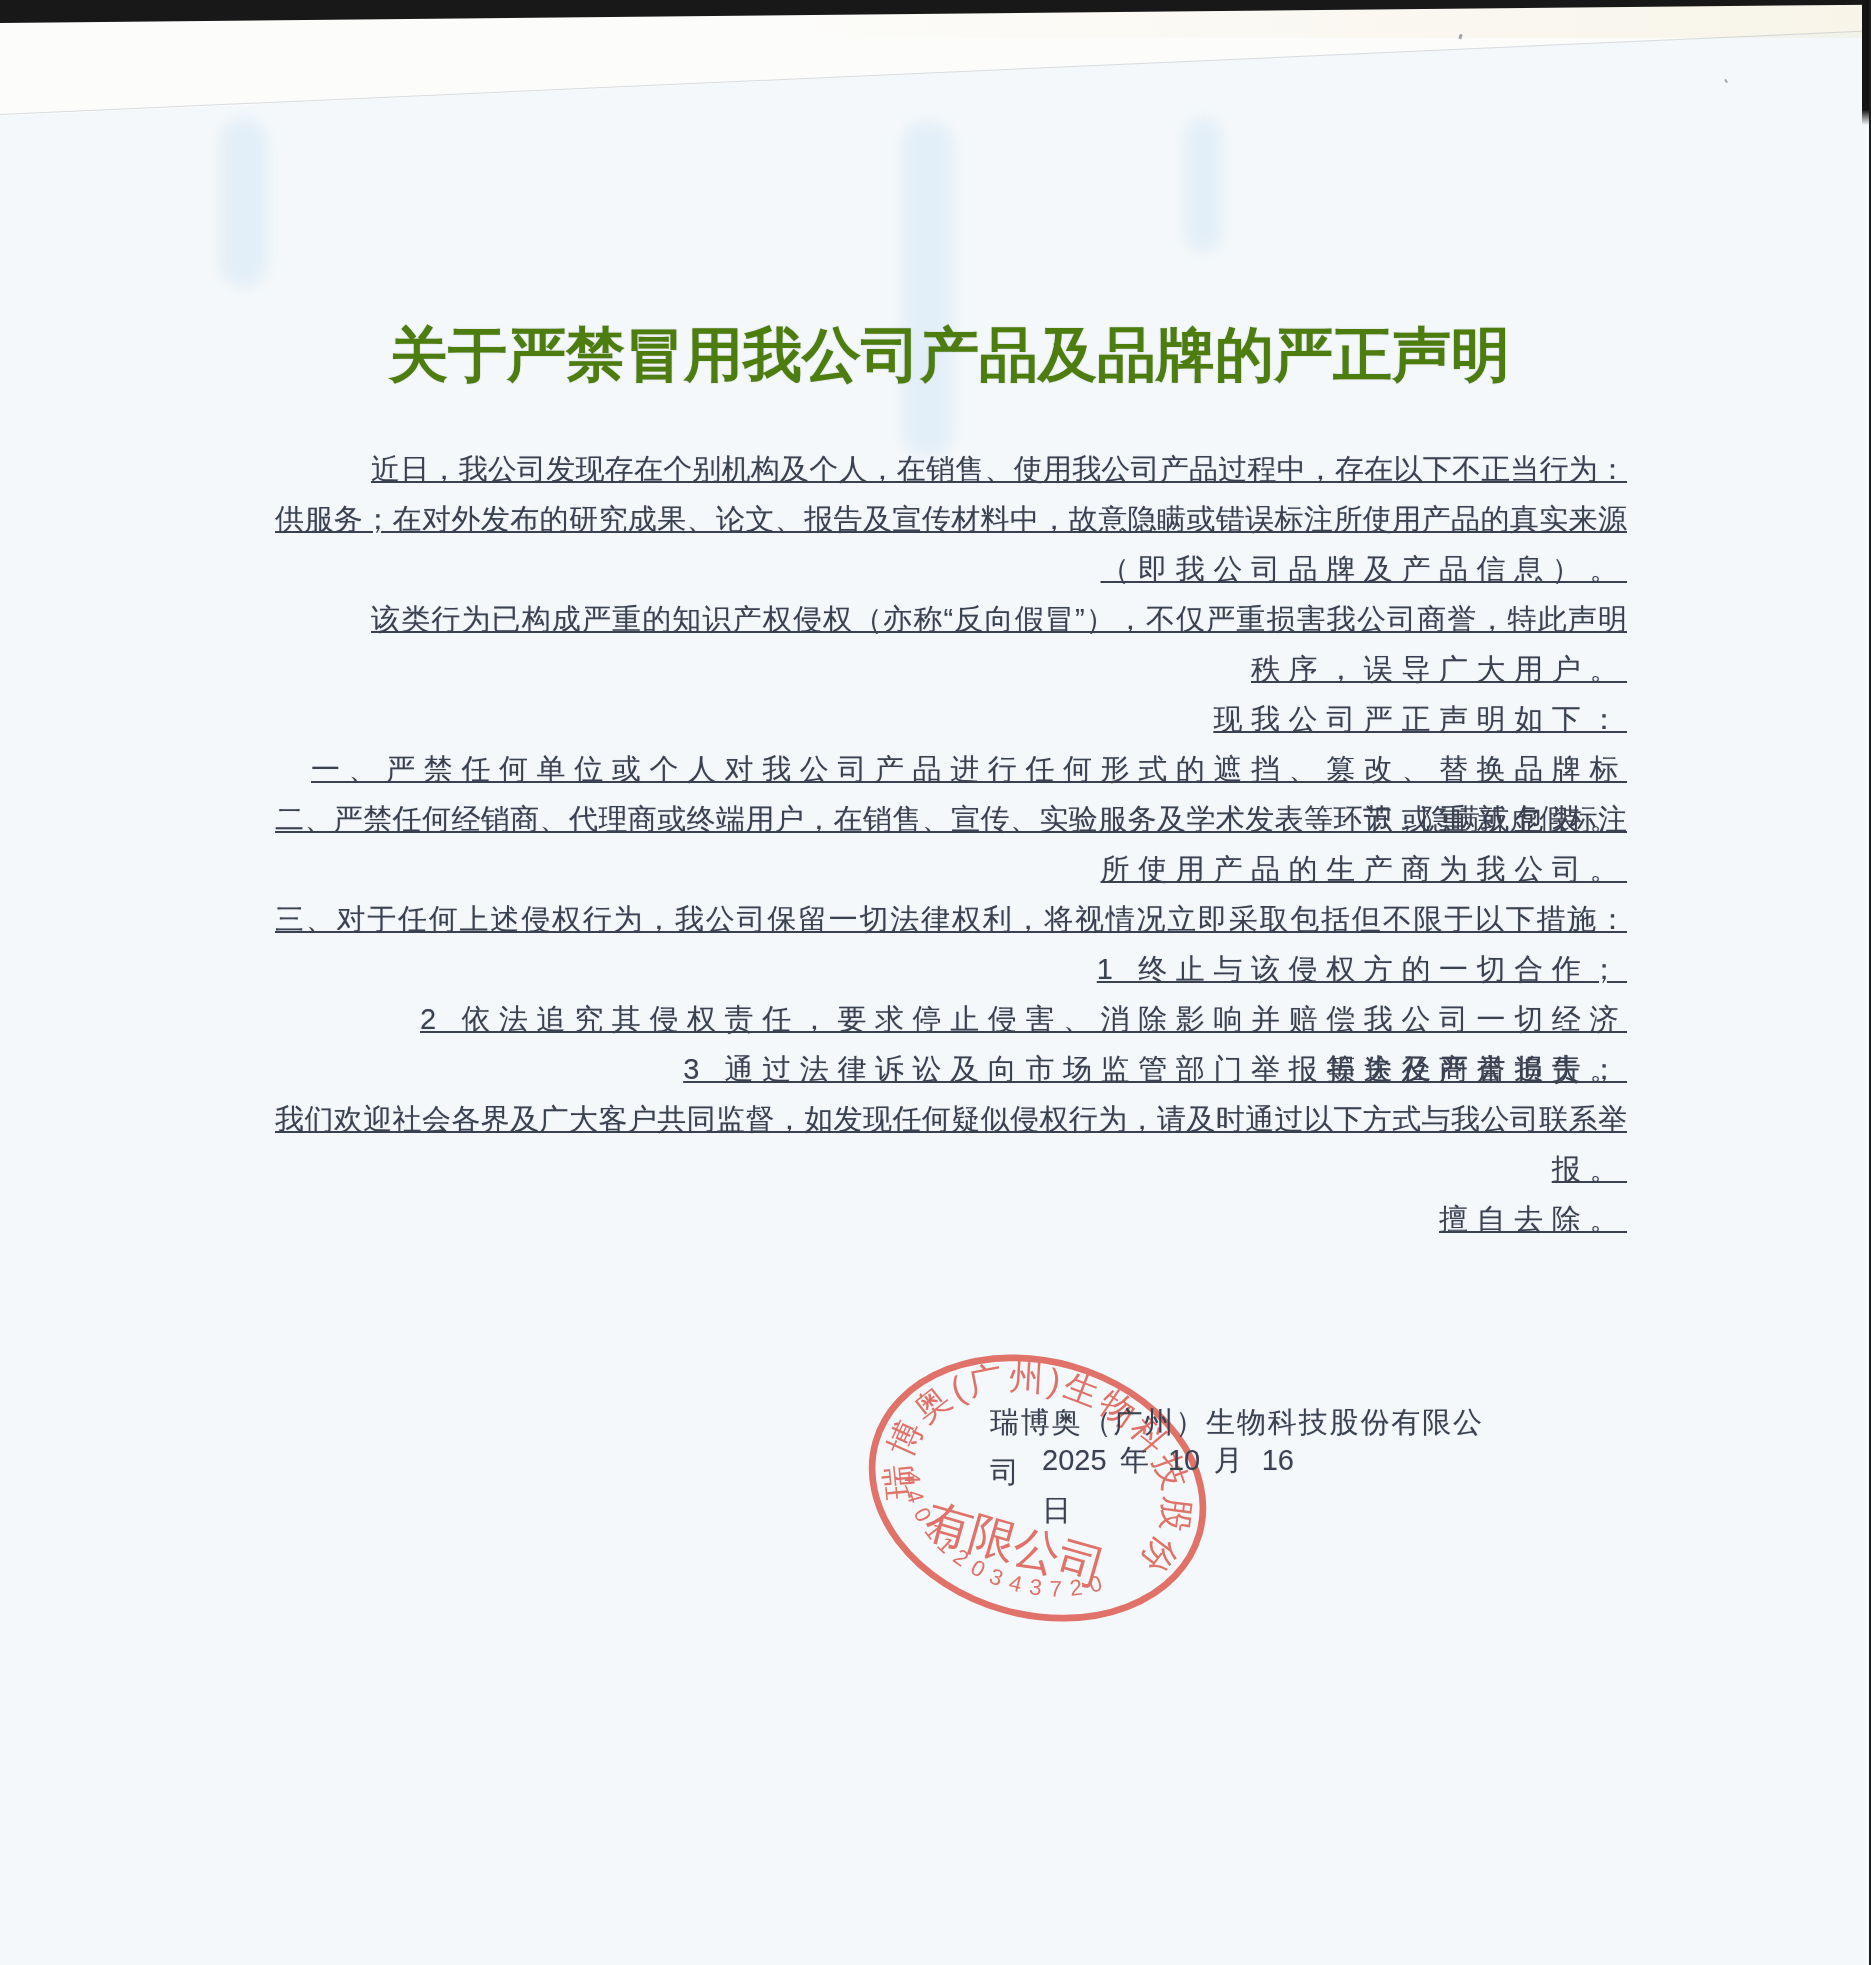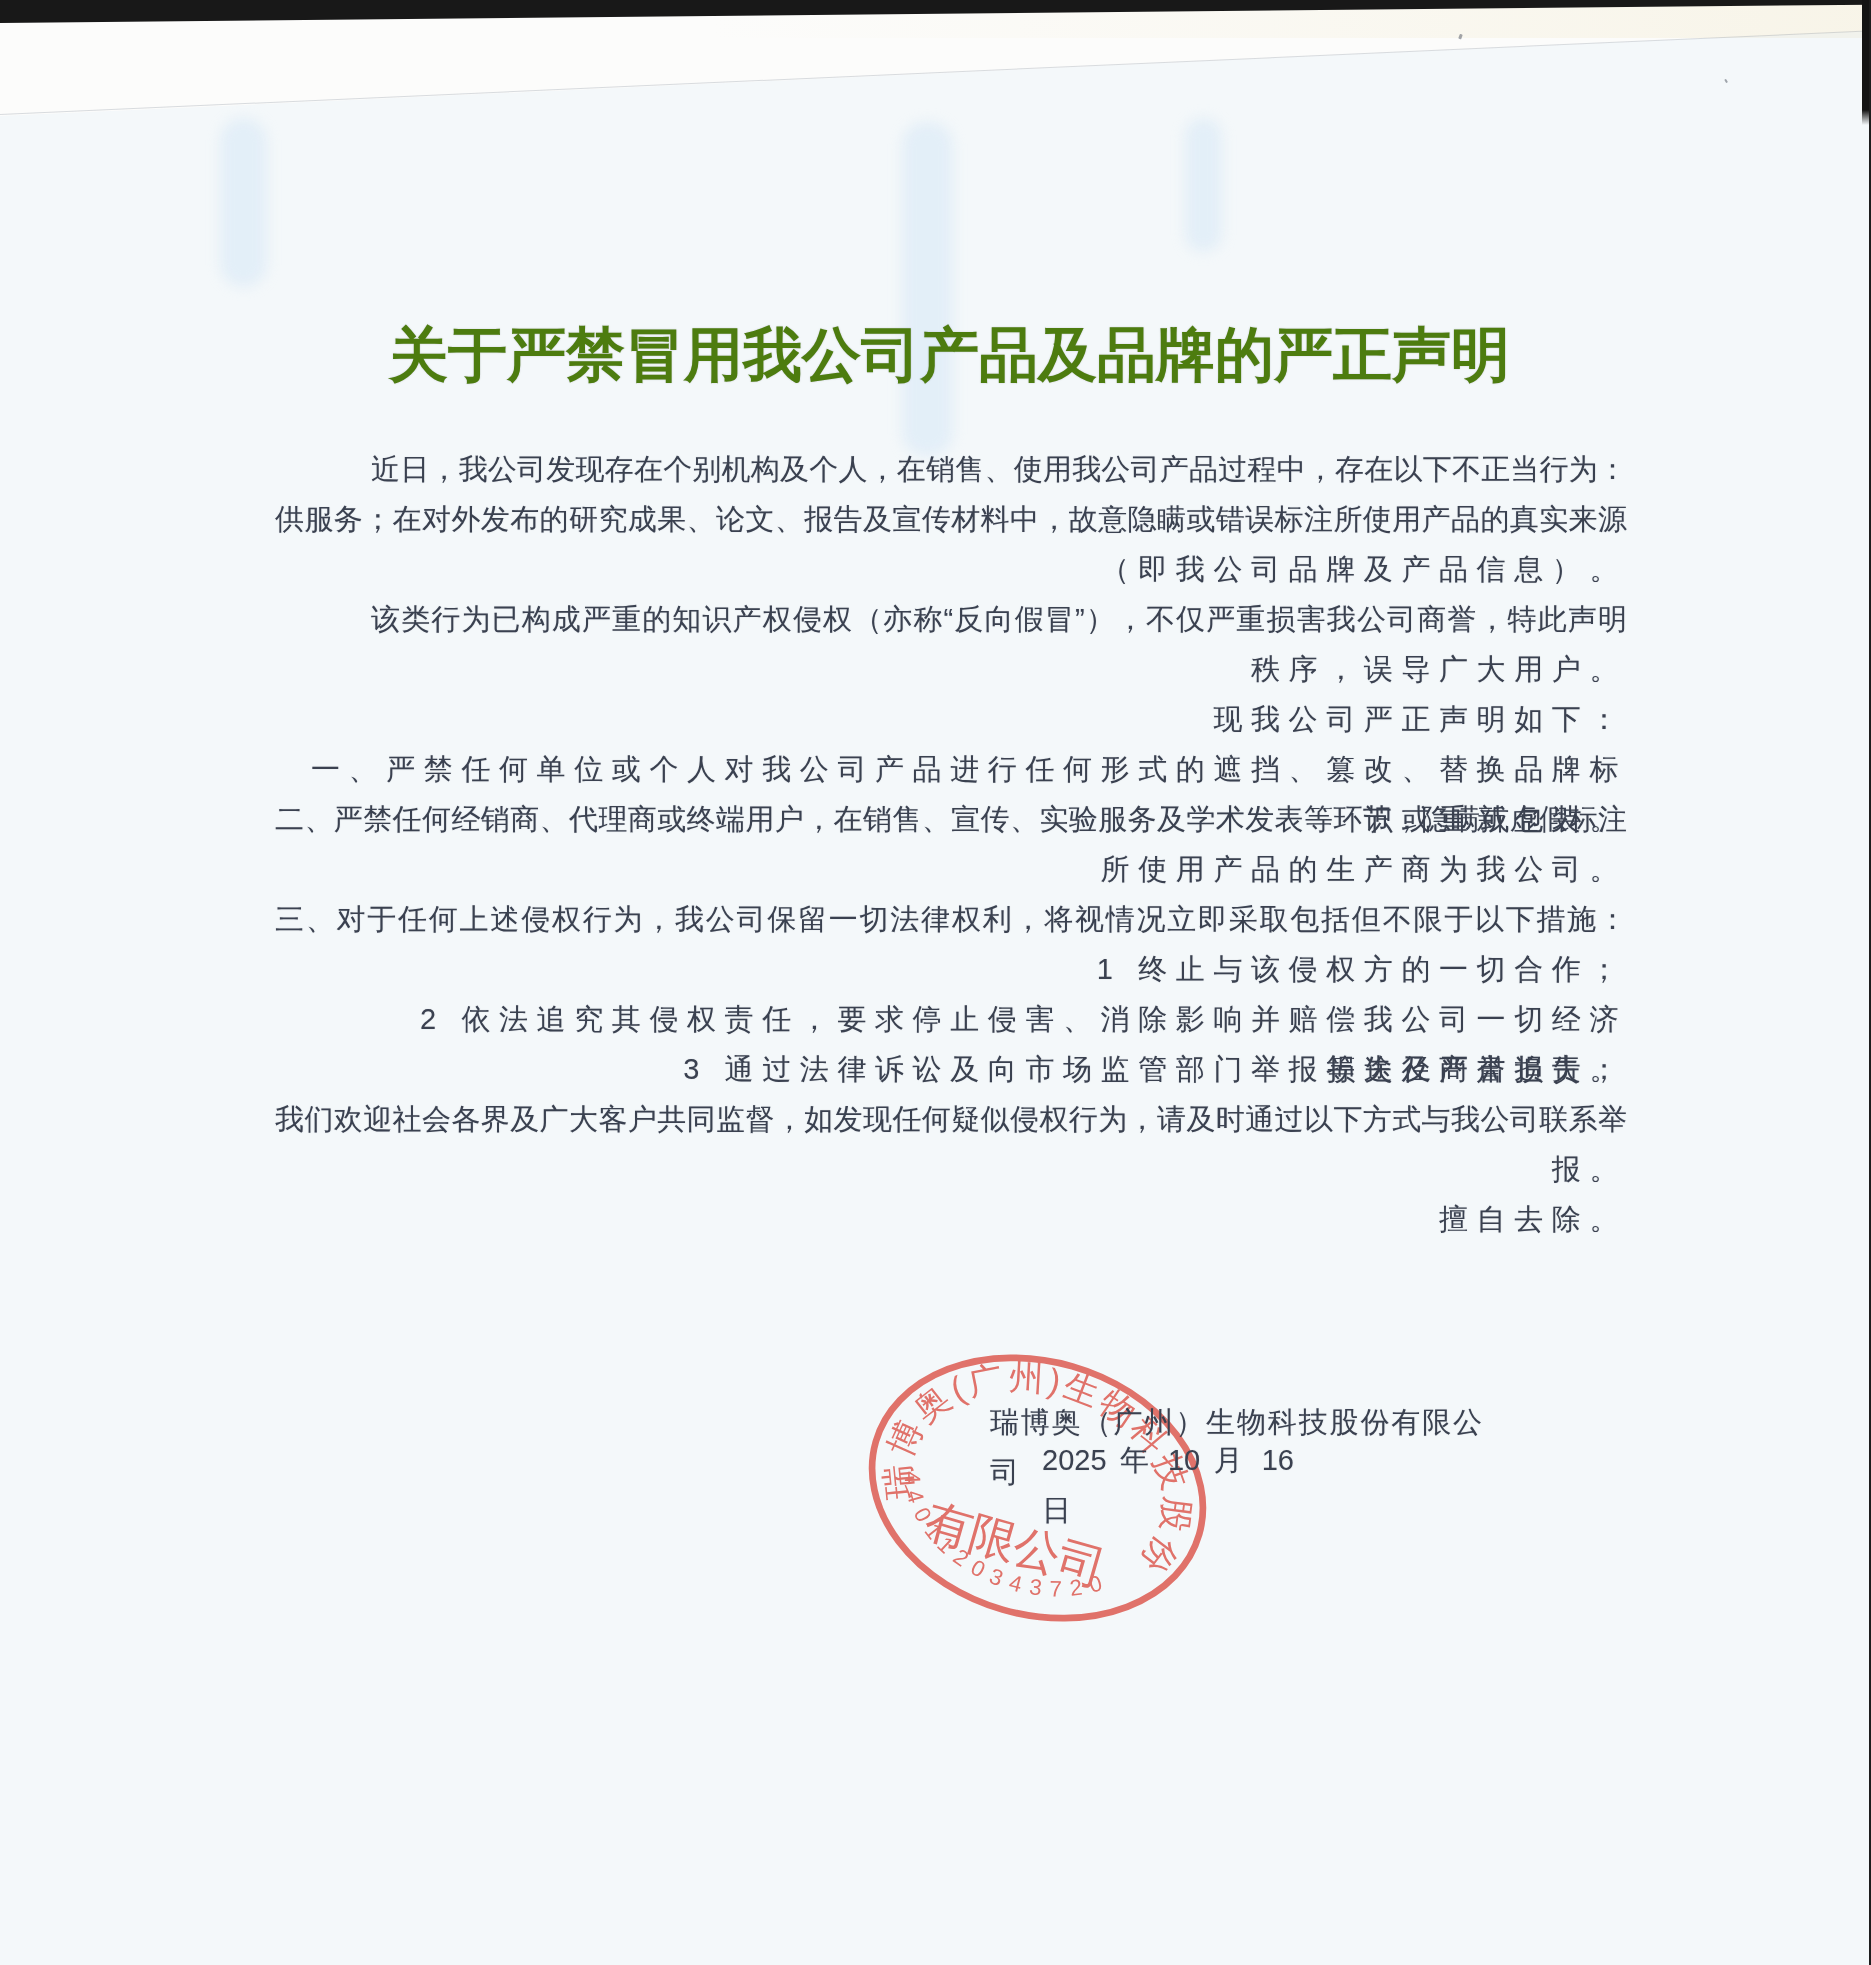"近日，我公司发现存在个别机构及个人，在销售、使用我公司产品过程中，存在以下不正当" .body-lines { text-decoration: none -> underline }
